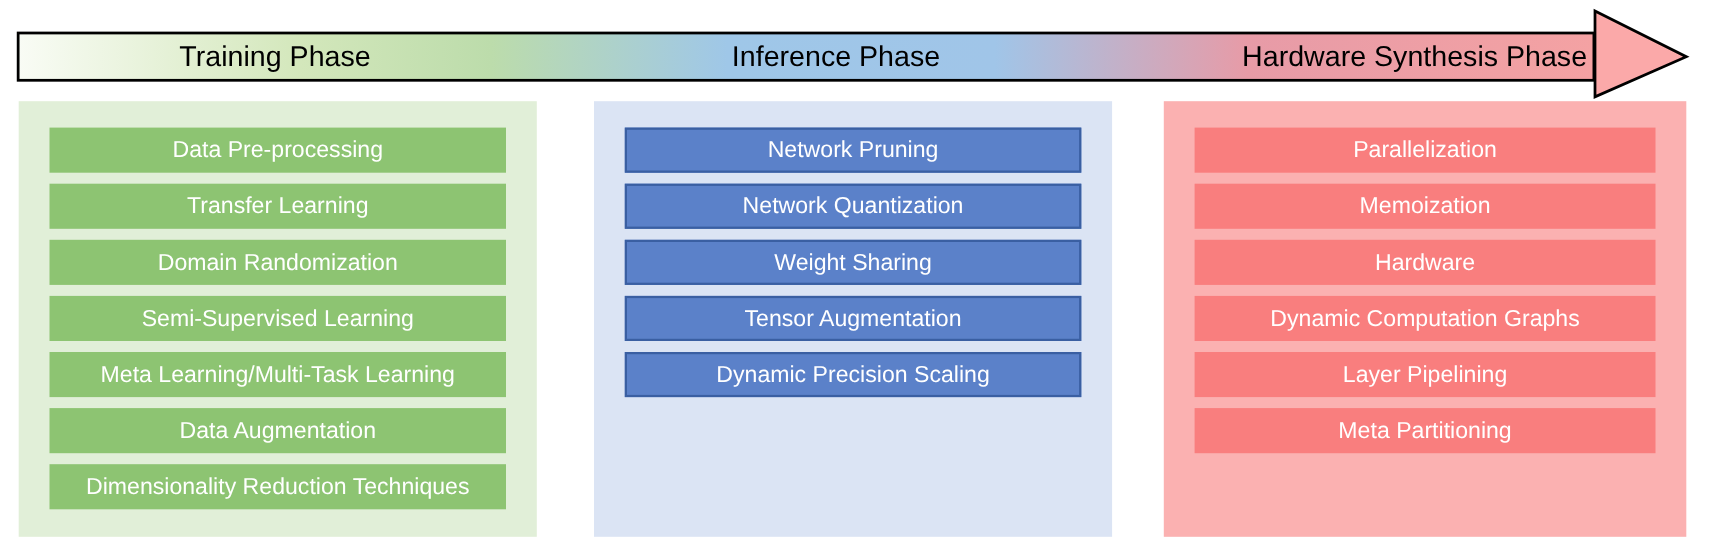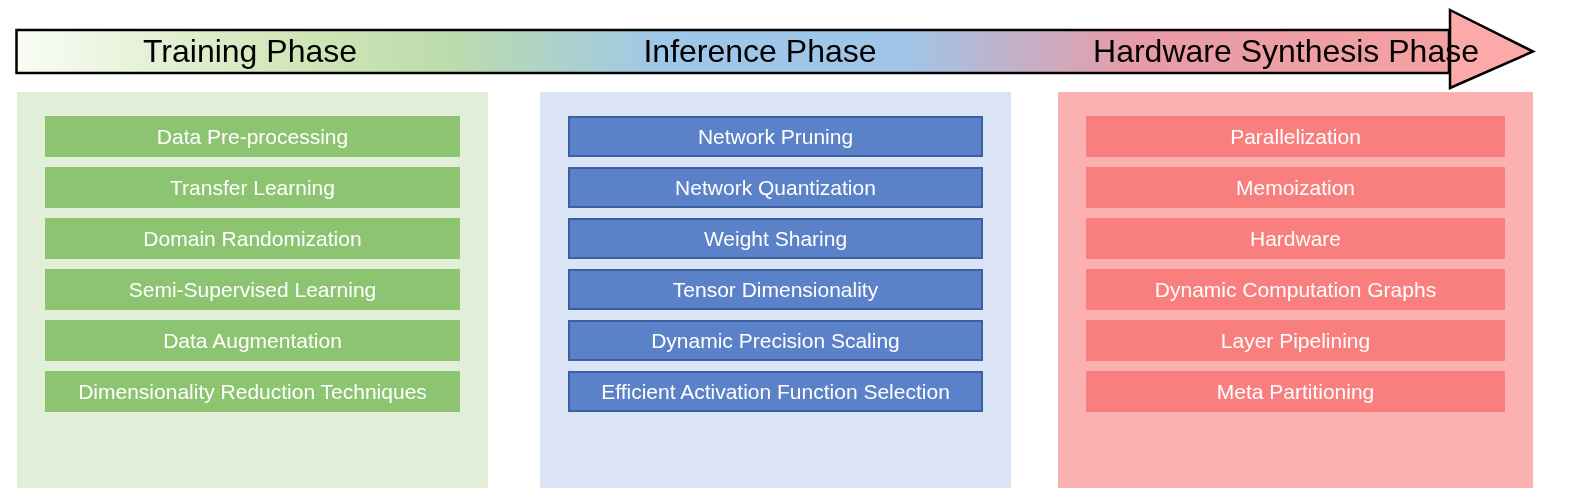"Training Phase" .phase-label { font-size: 32px -> 26px }
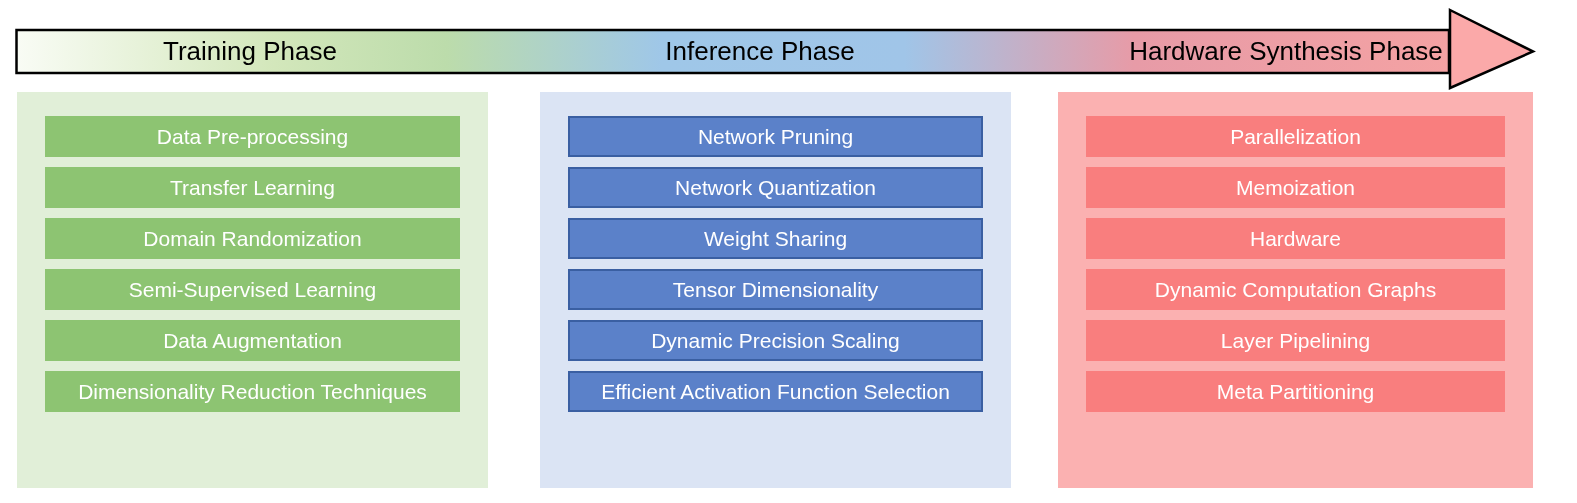"Tensor Dimensionality" div.item { text: Dimensionality -> Augmentation }
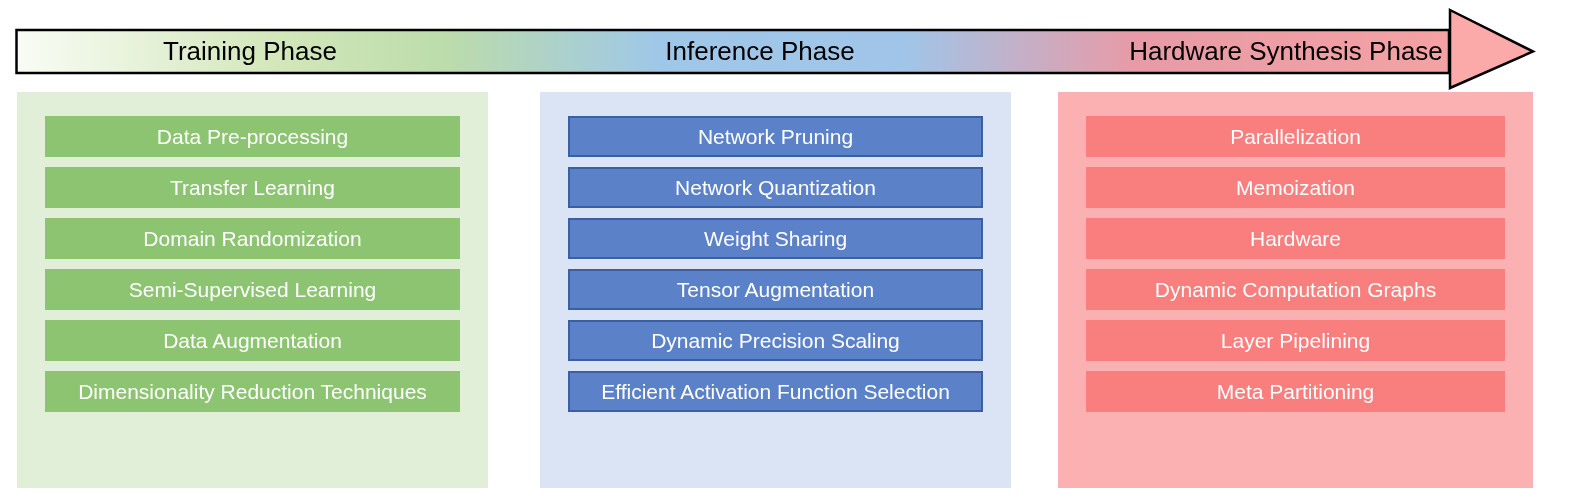"Meta Learning/Multi-Task Learning" div.item { html: none -> <div>Meta Learning/Multi-Task Learning</div> }
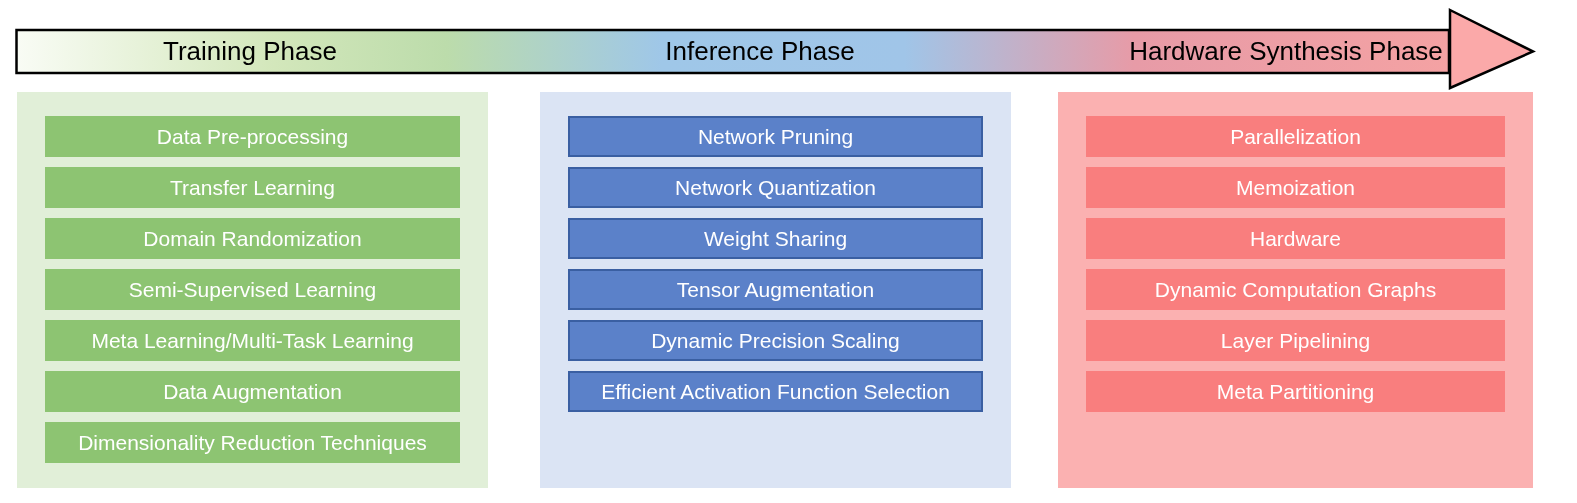"Efficient Activation Function Selection" div.item { html: <div>Efficient Activation Function Selection</div> -> none }
